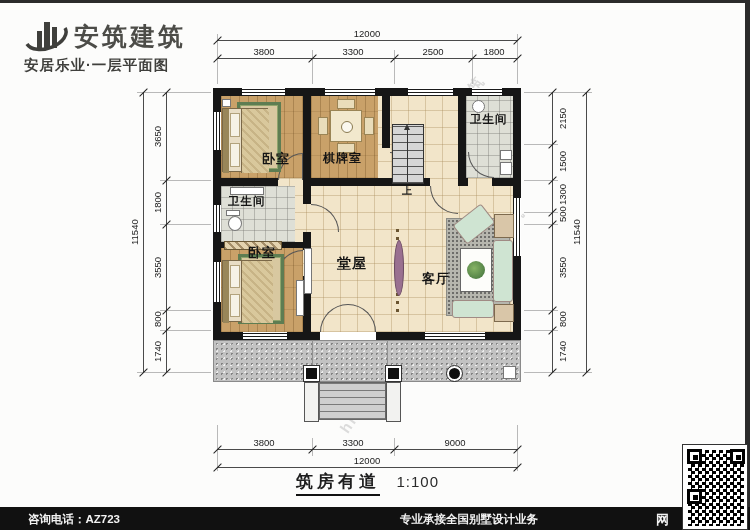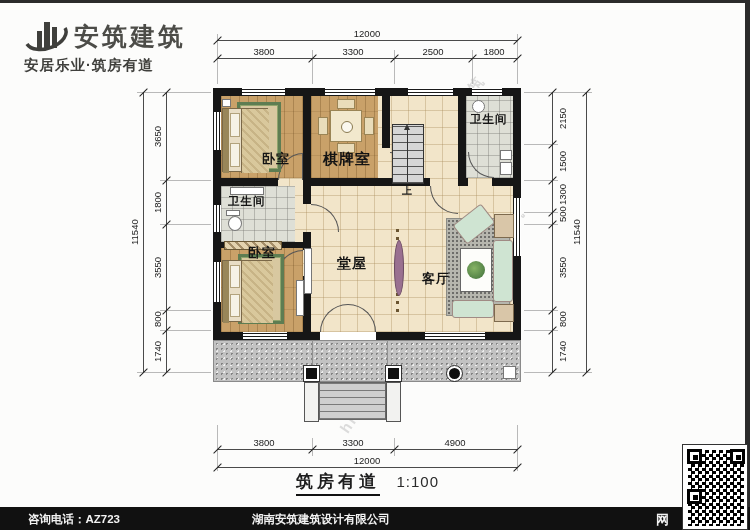"安居乐业·筑房有道" span.a { text: 筑房有道 -> 一层平面图 }
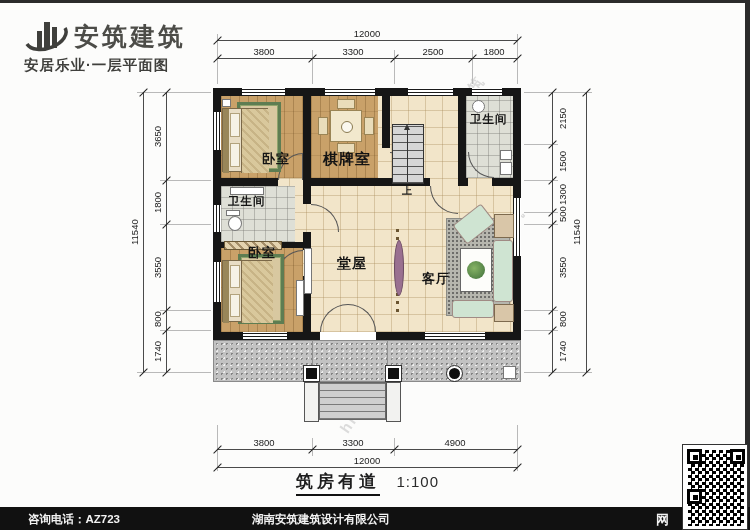"棋牌室" div.a { font-size: 15px -> 12px }
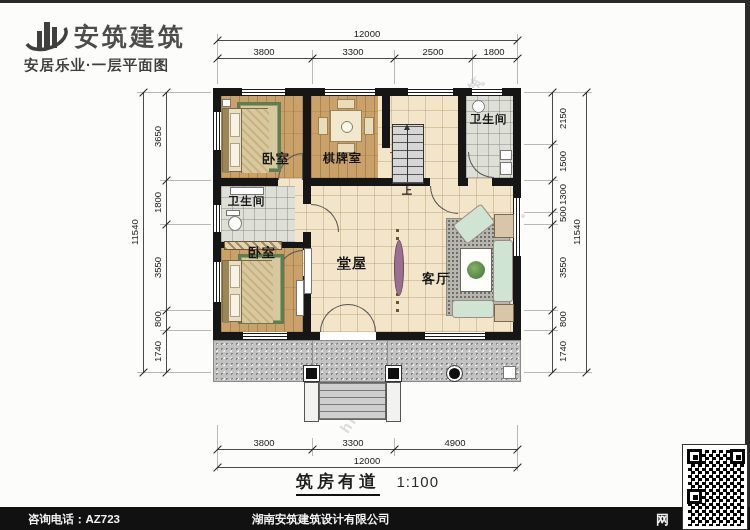"4900" div.a { text: 4900 -> 9000 }
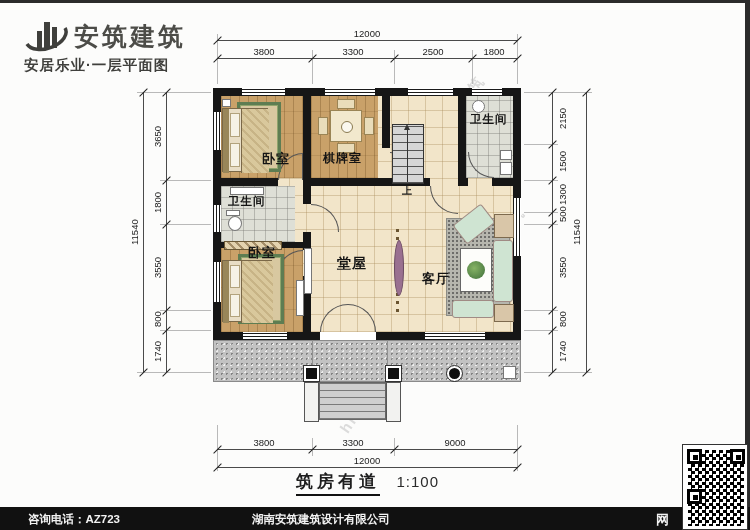"湖南安筑建筑设计有限公司" span.a { html: <span>湖南安筑建筑设计有限公司</span> -> none }
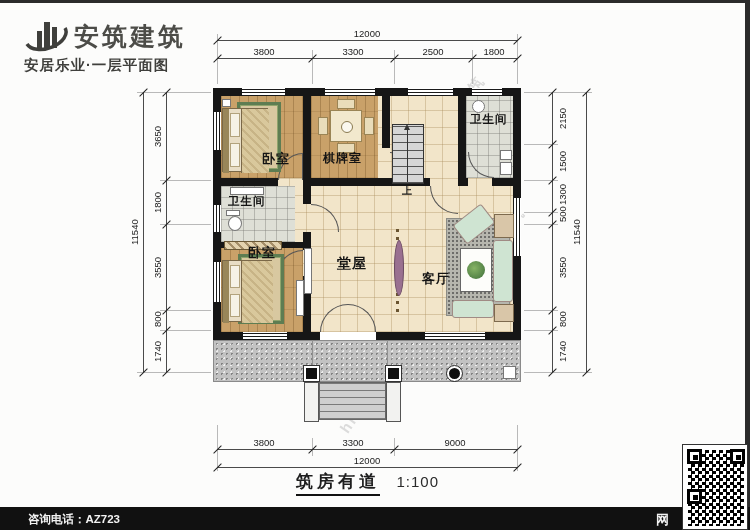"专业承接全国别墅设计业务" span.a { html: none -> <span>专业承接全国别墅设计业务</span> }
